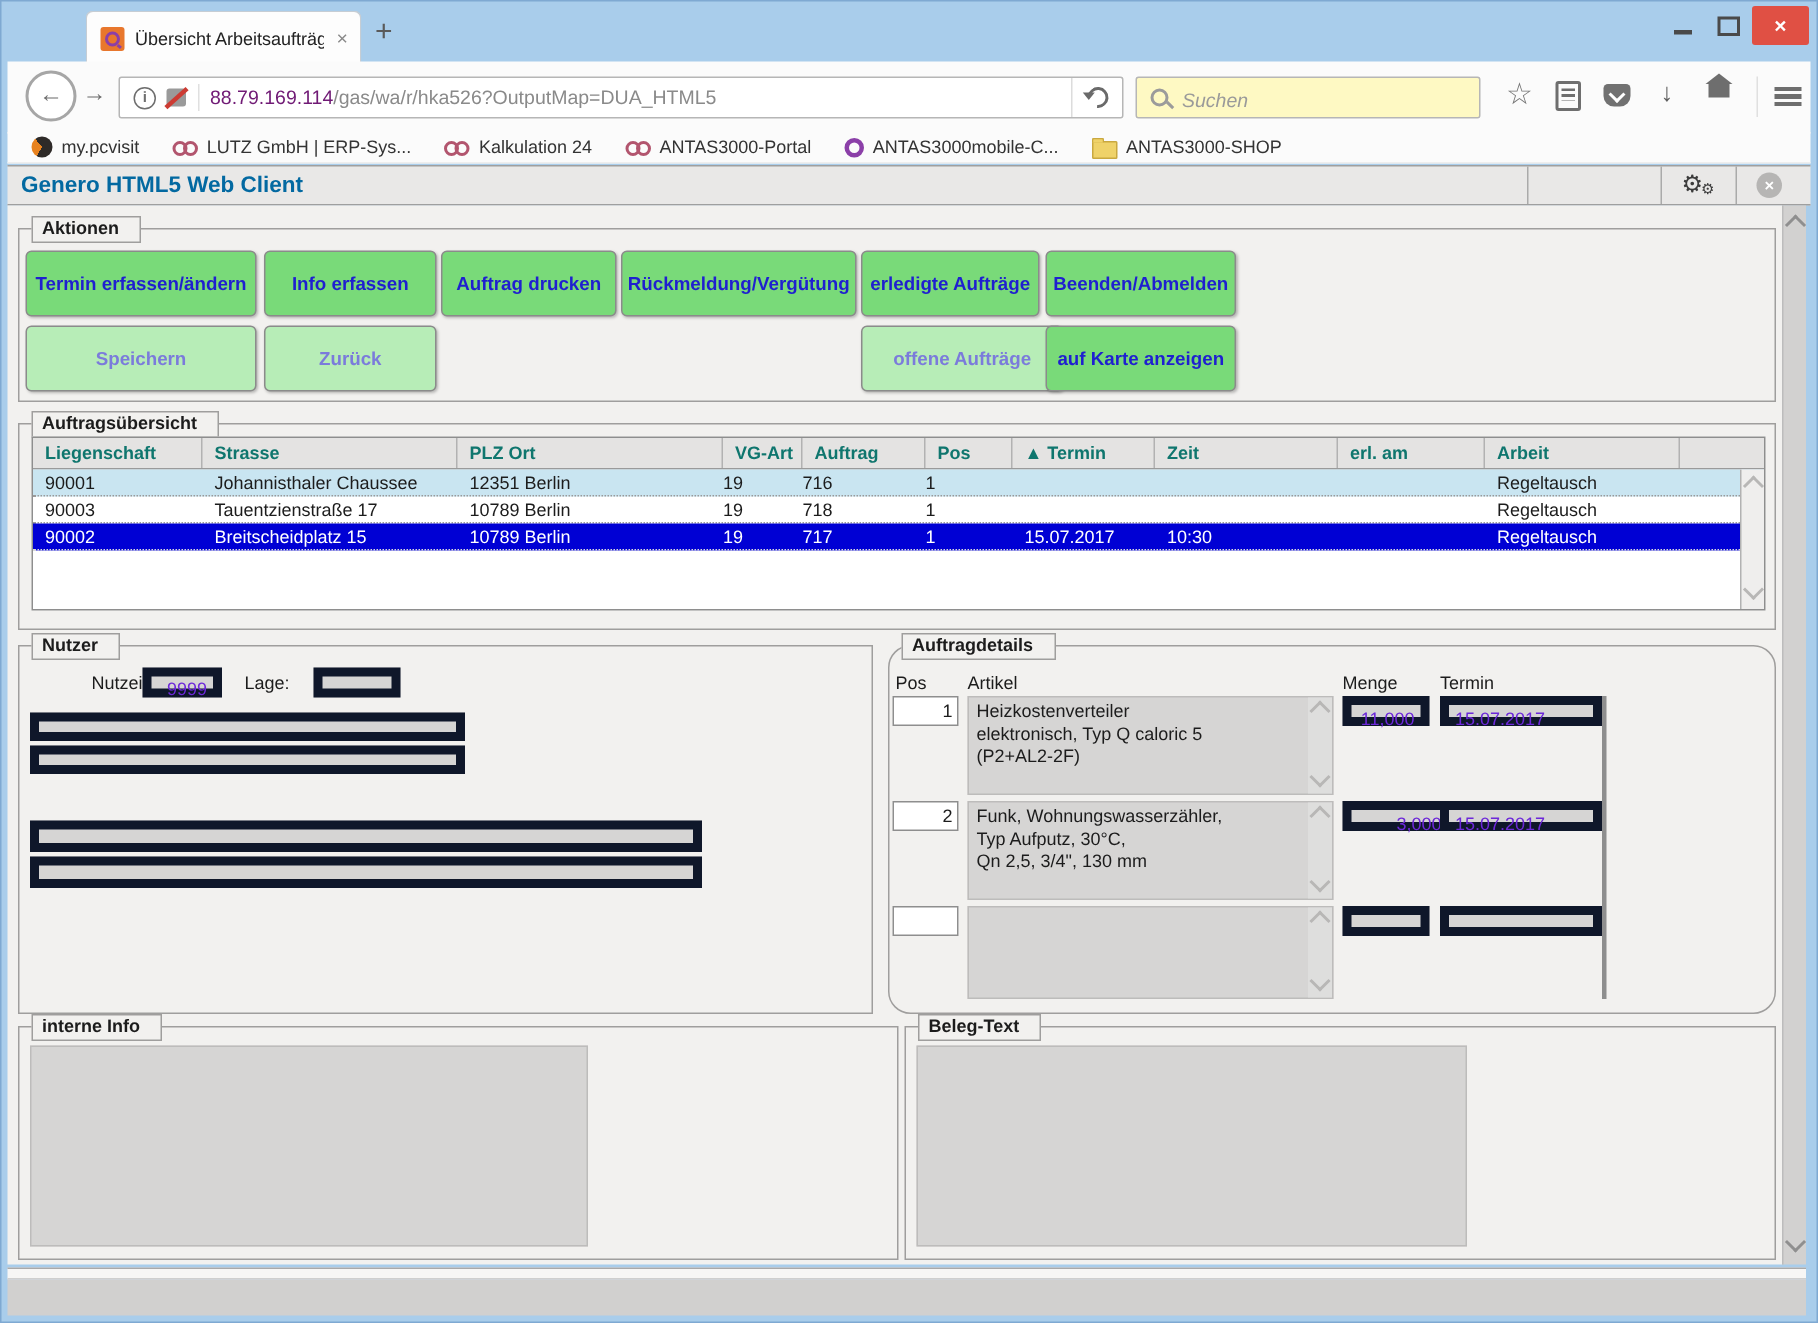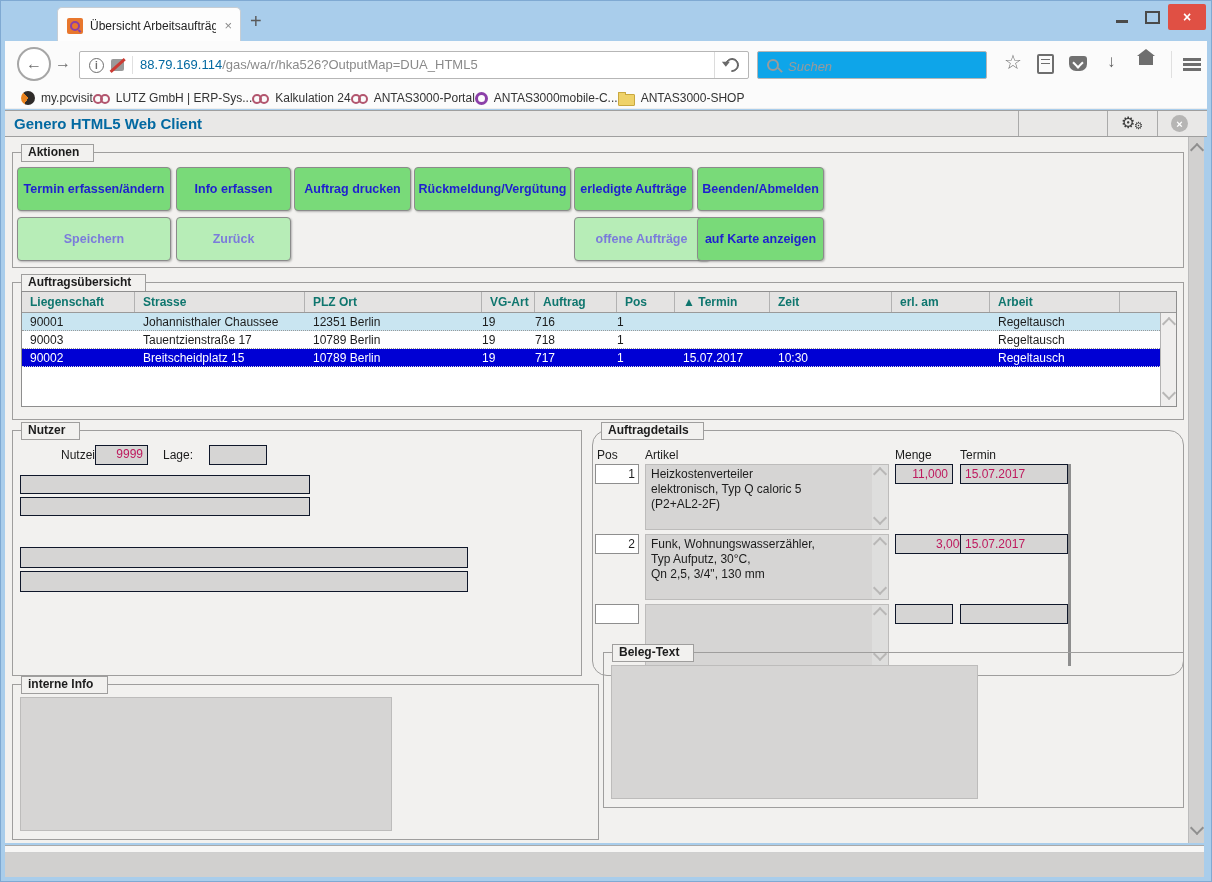"88.79.169.114" .urlhost { color: #0369a1 -> #701a75 }
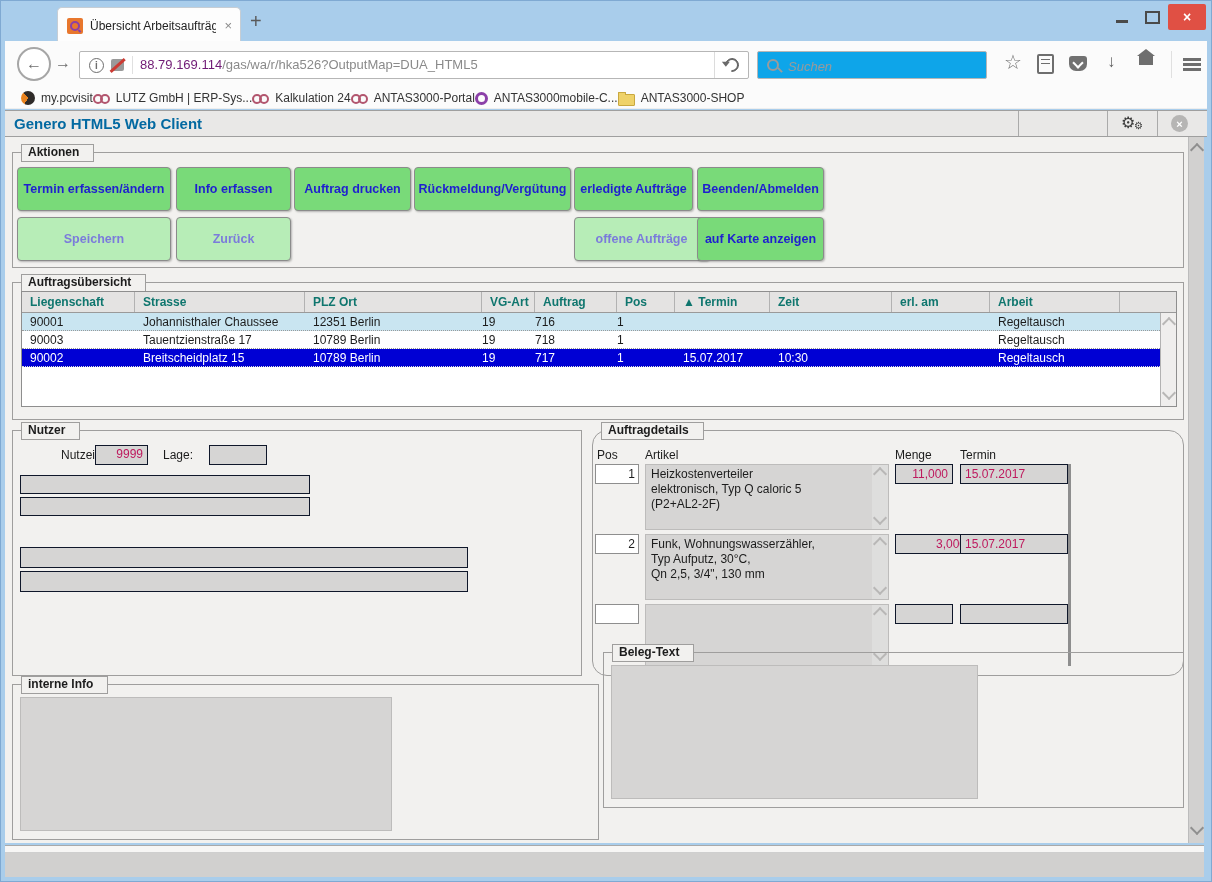"Suchen" .searchbox { background: #0ea5e9 -> #fef9c3 }
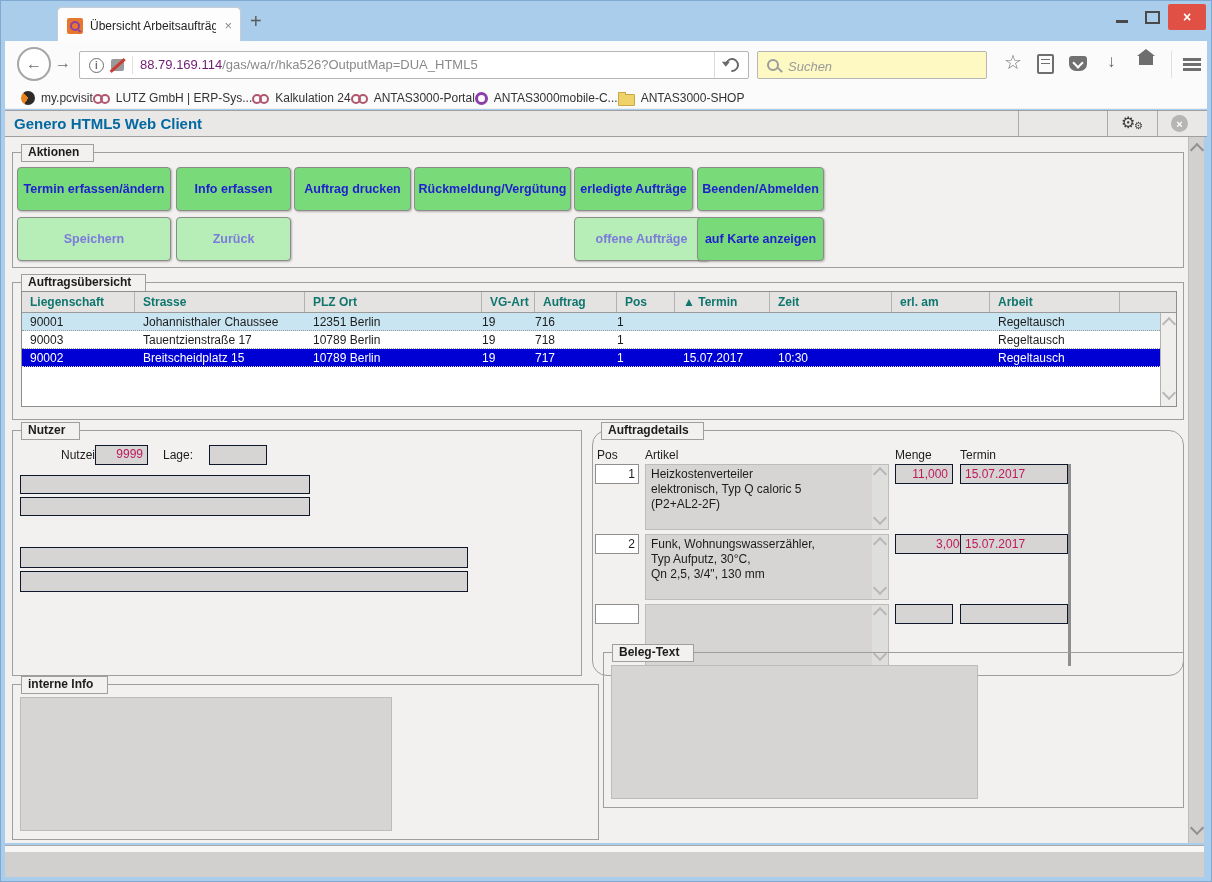"my.pcvisit" .bookbar { gap: none -> 22px }
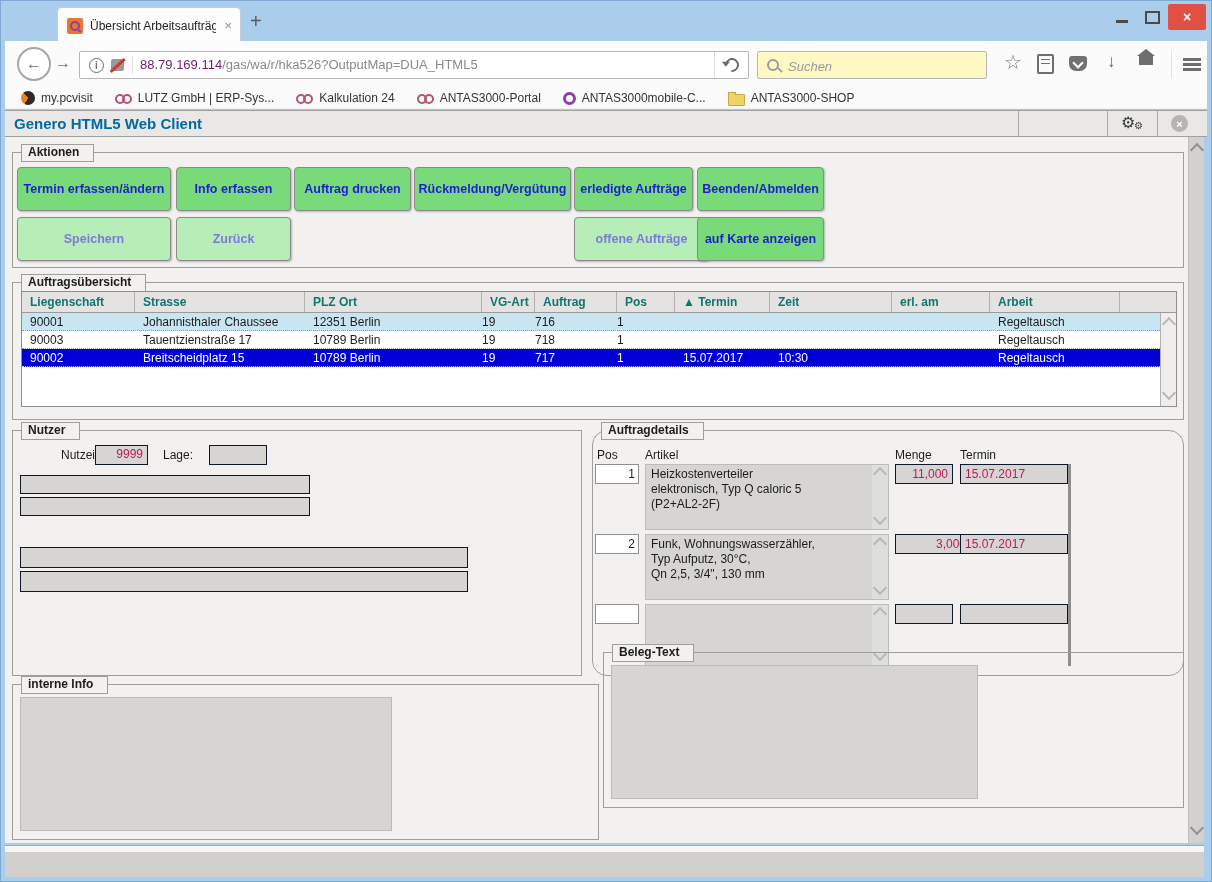"9999" .fld { border: 1px solid #0f172a -> 6px solid #0f172a; color: #be185d -> #6d28d9 }
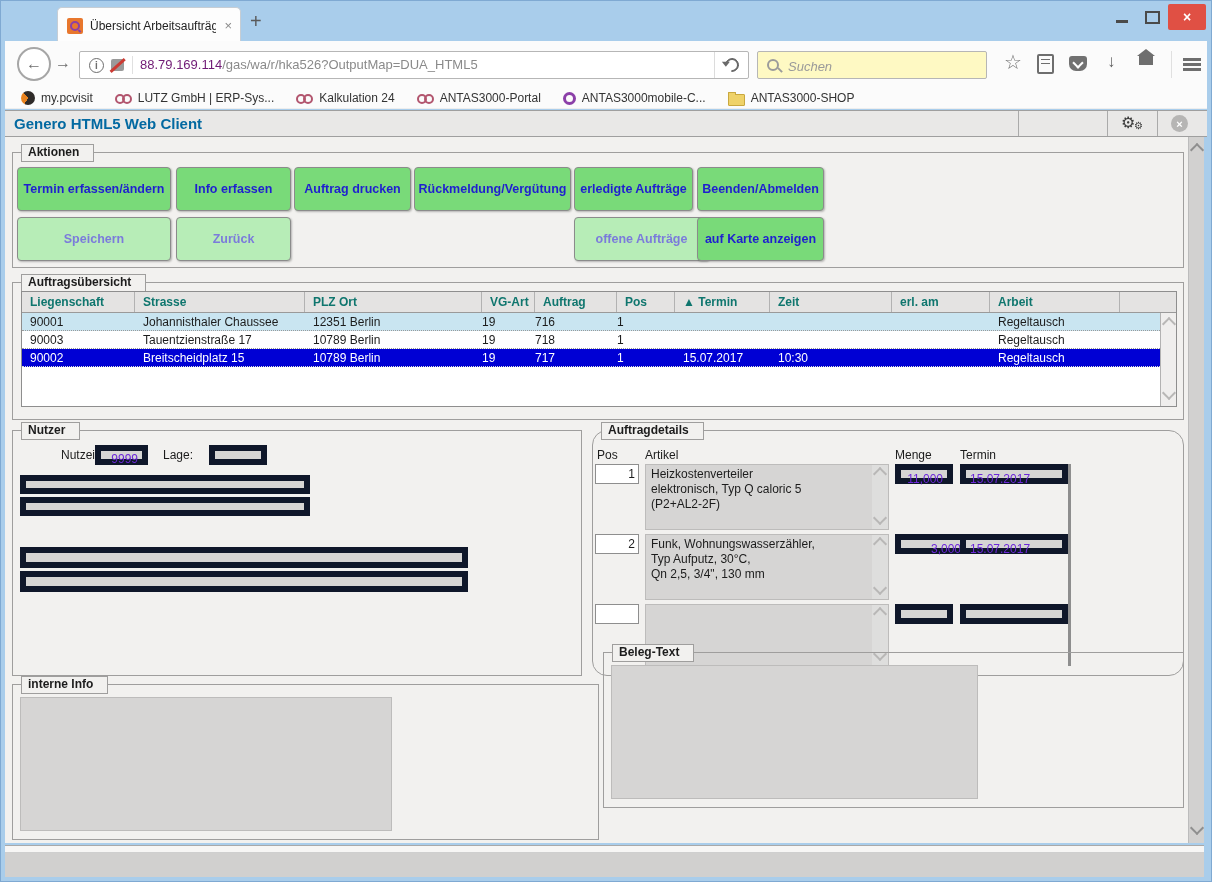"Beleg-Text" div.fs { top: 652px -> 684px }
